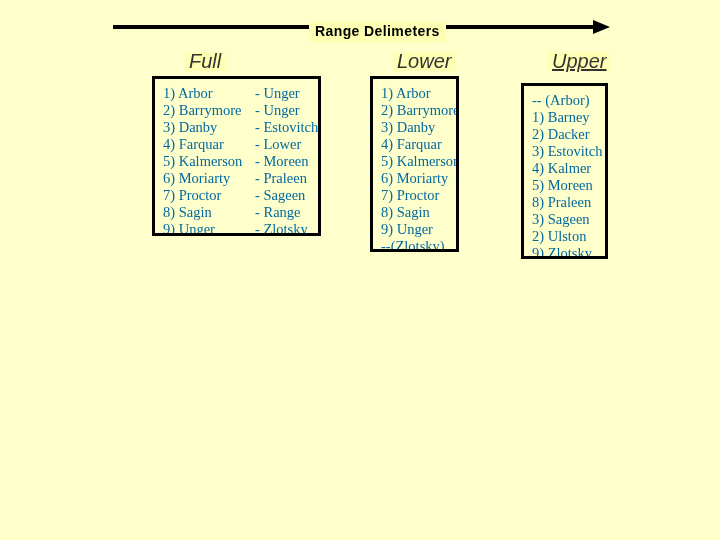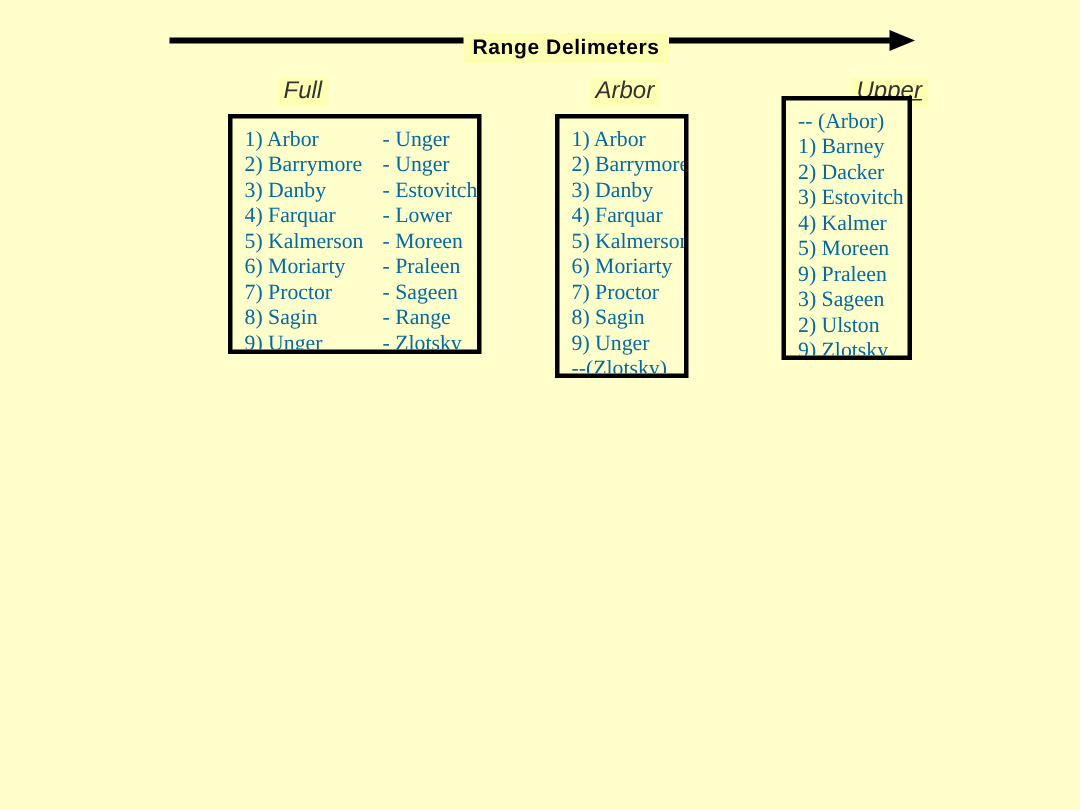"Full" .col-head { font-size: 16px -> 20px }
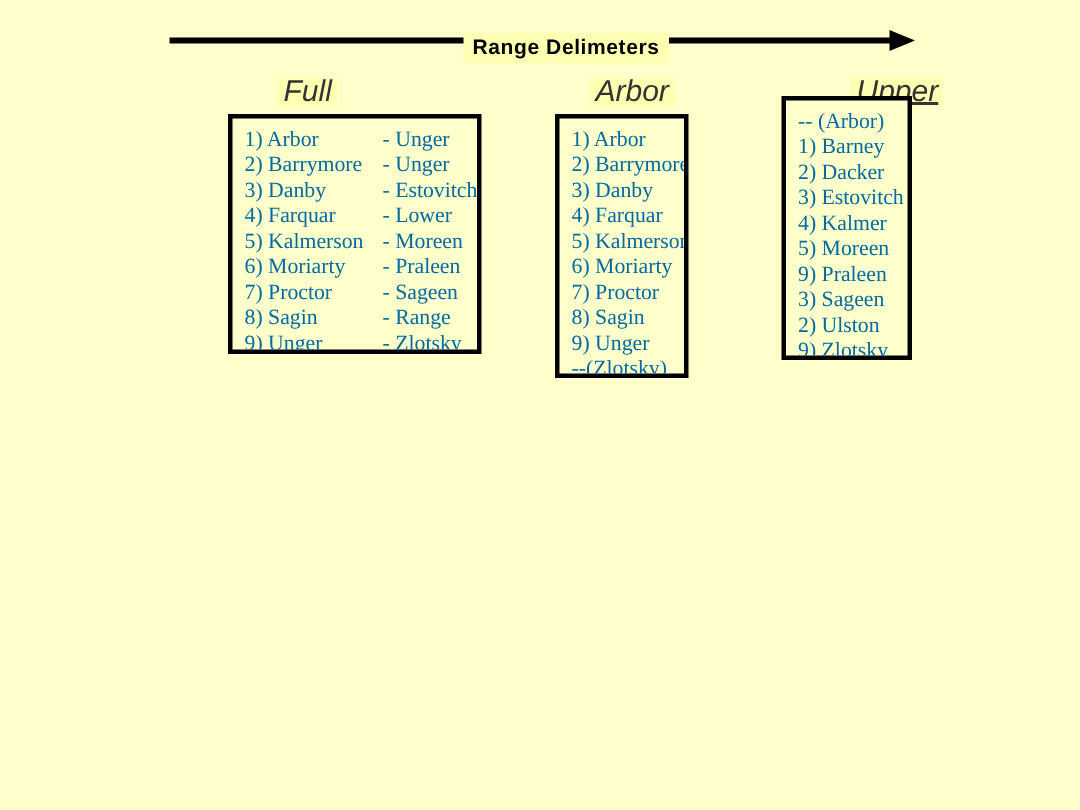"Arbor" div.col-head { text: Arbor -> Lower }
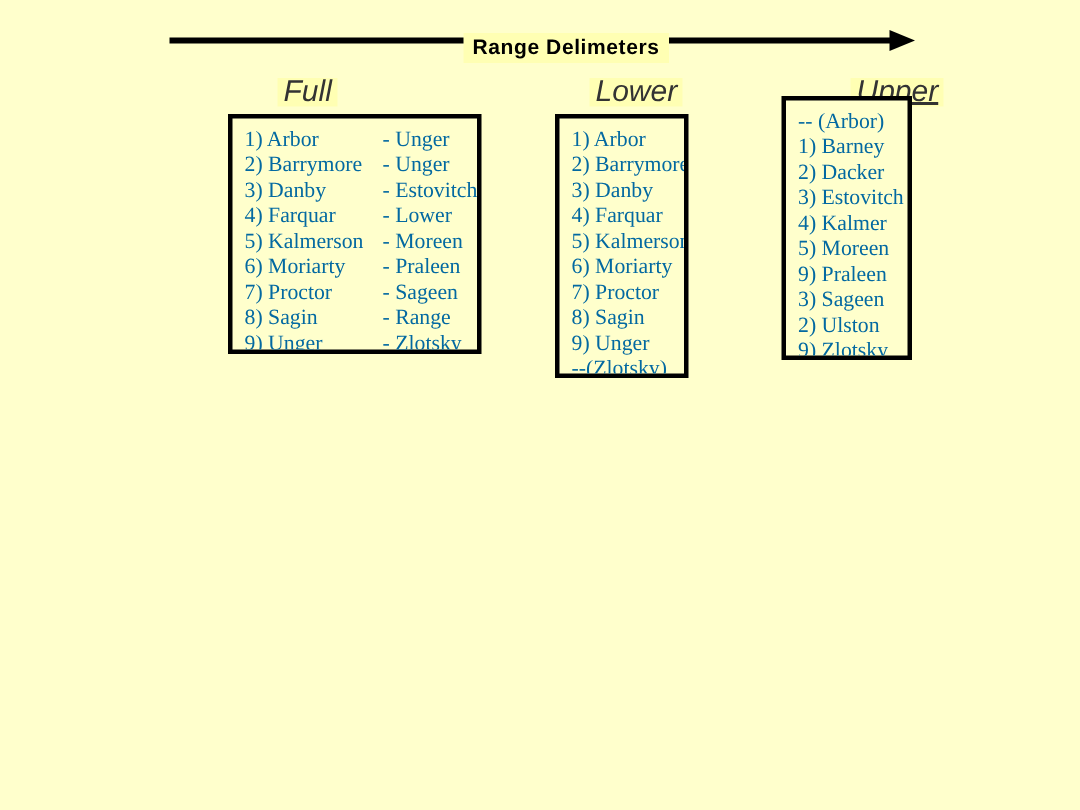"Upper" .head-upper { left: 567px -> 548px }
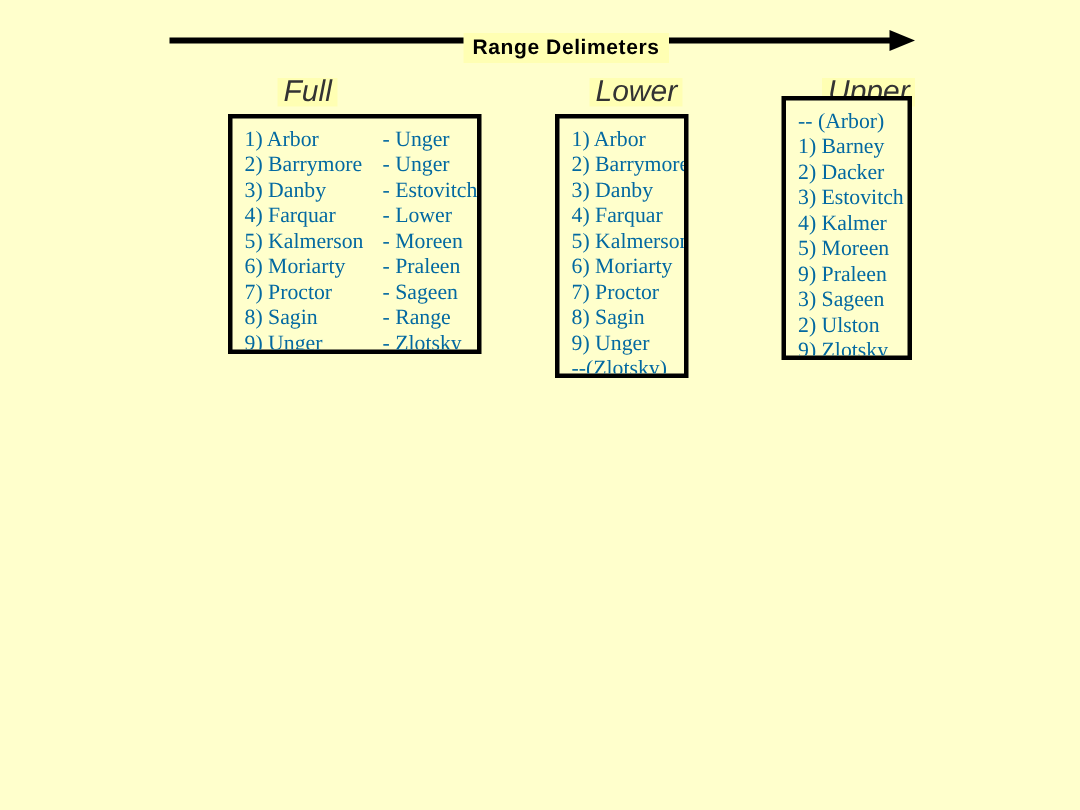"-- (Arbor)" #box-upper { top: 64px -> 83px }
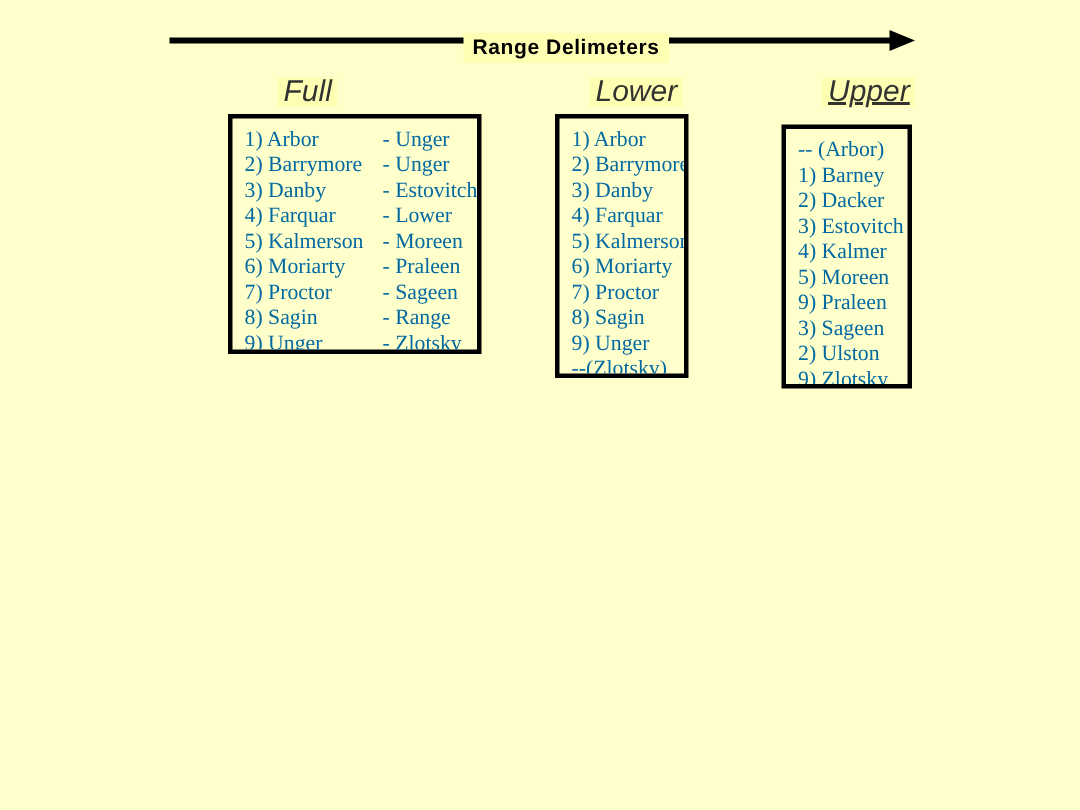"9) Praleen" div.row-single { text: 9 -> 8 }
